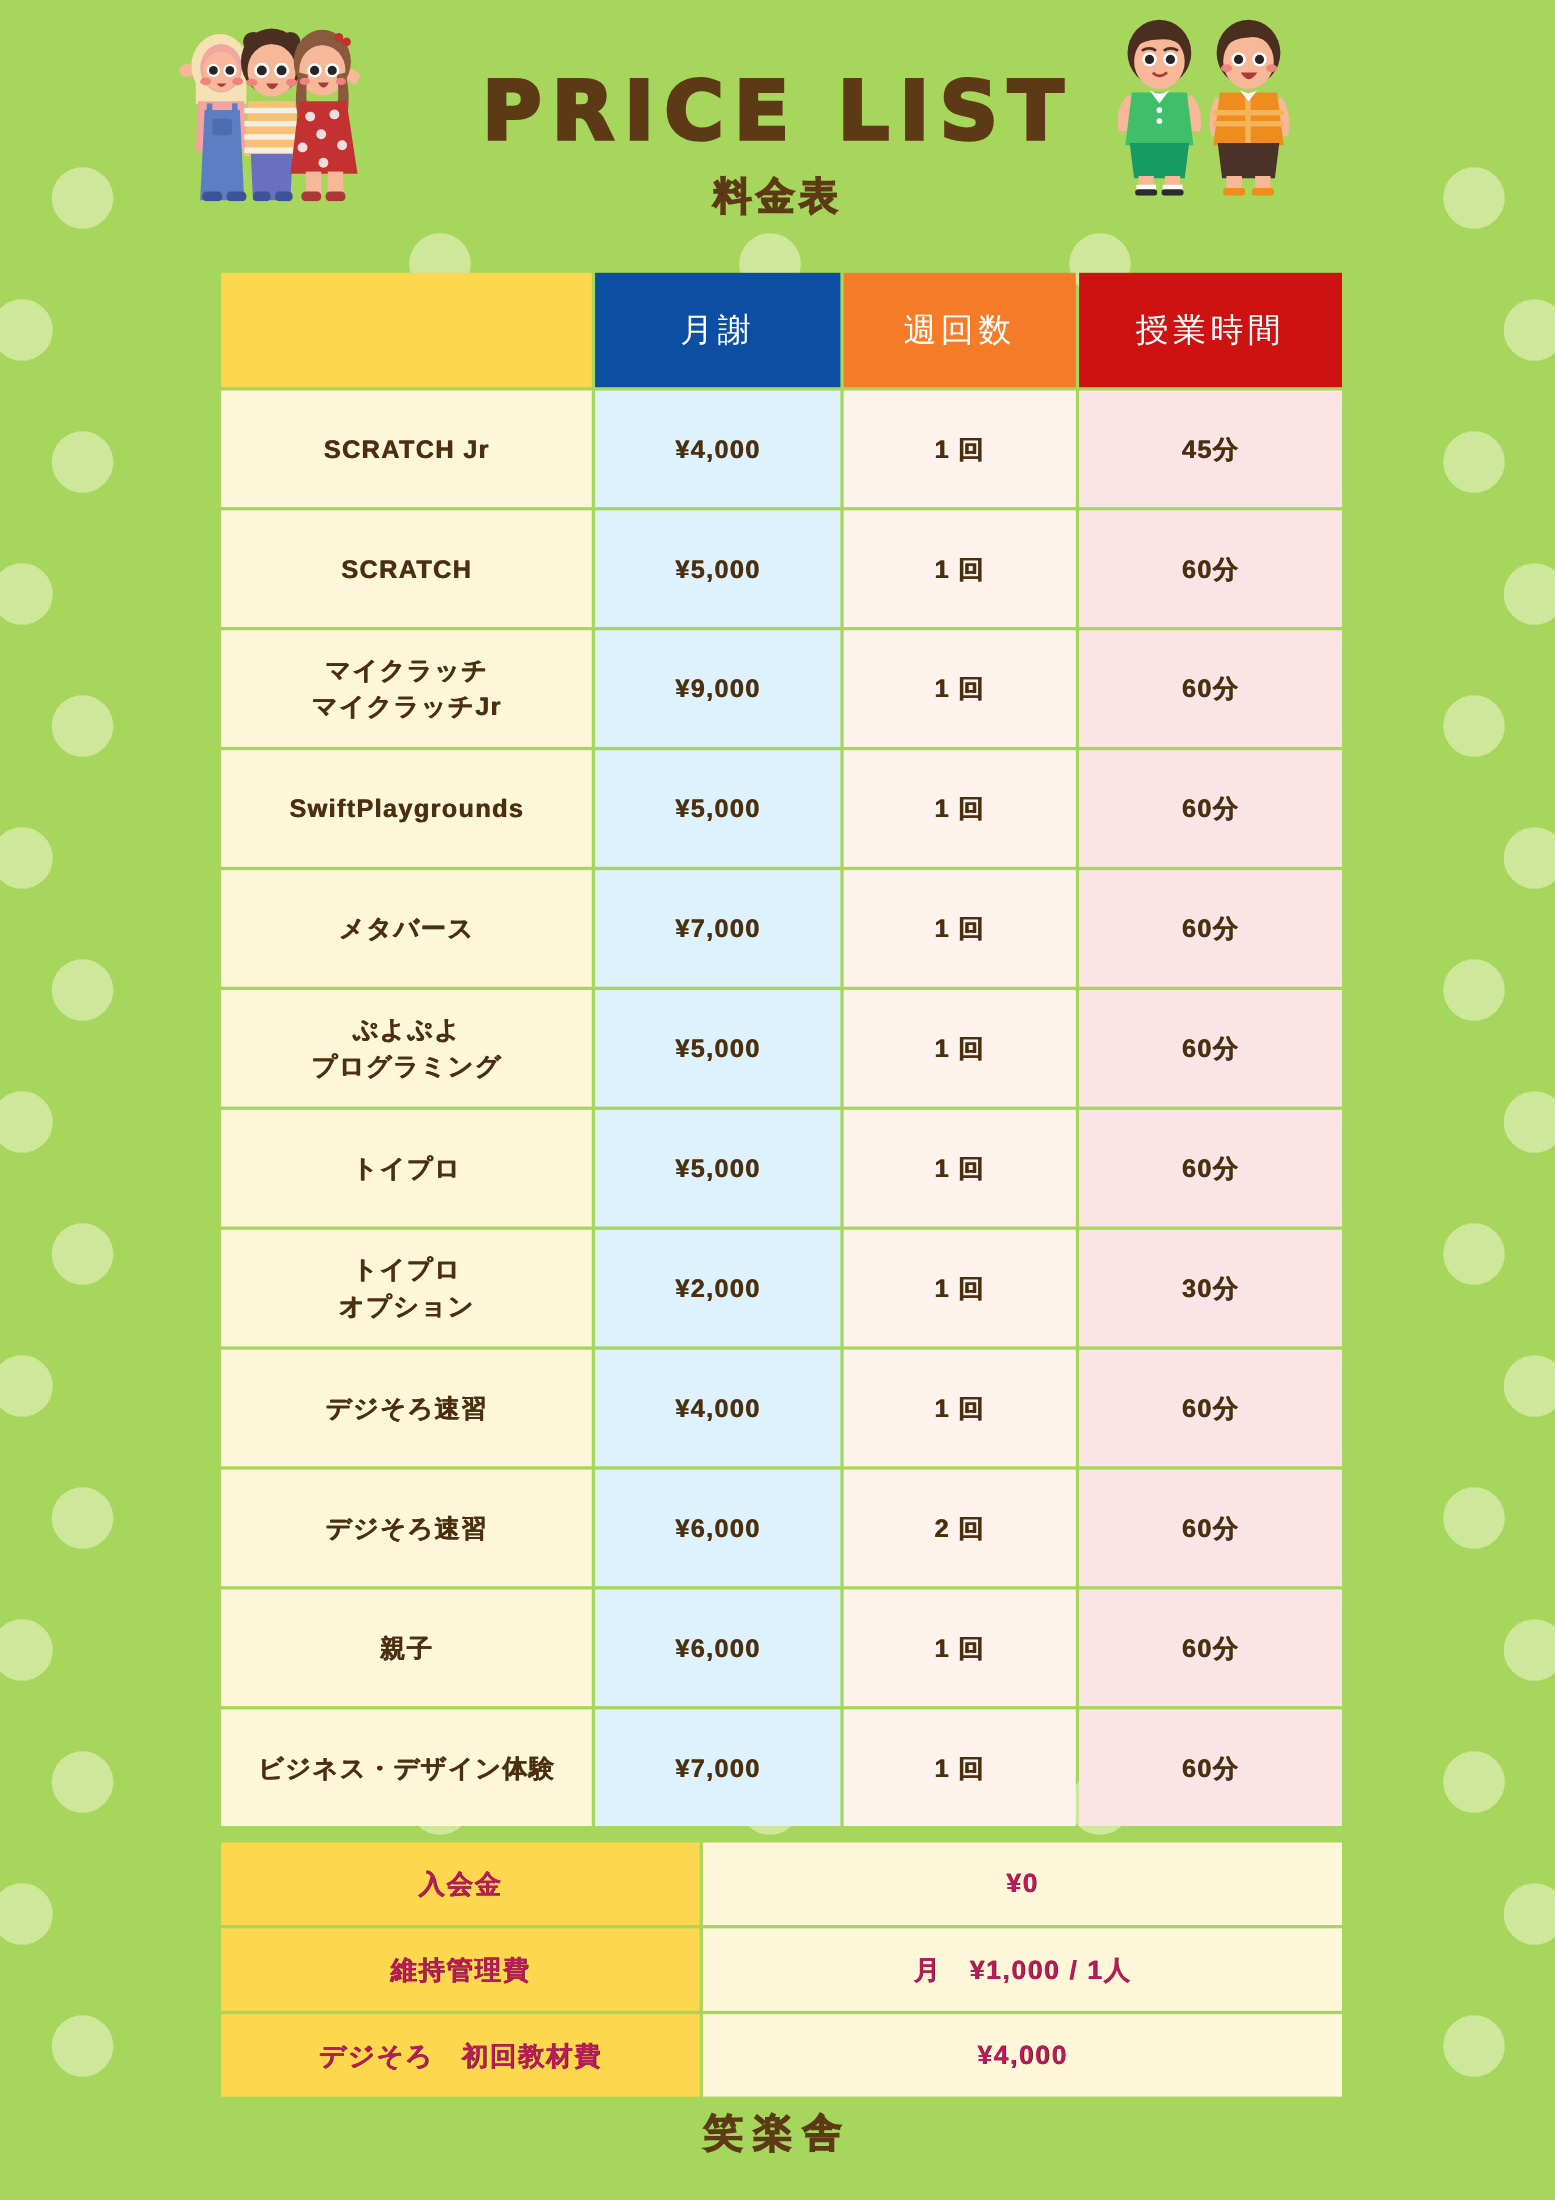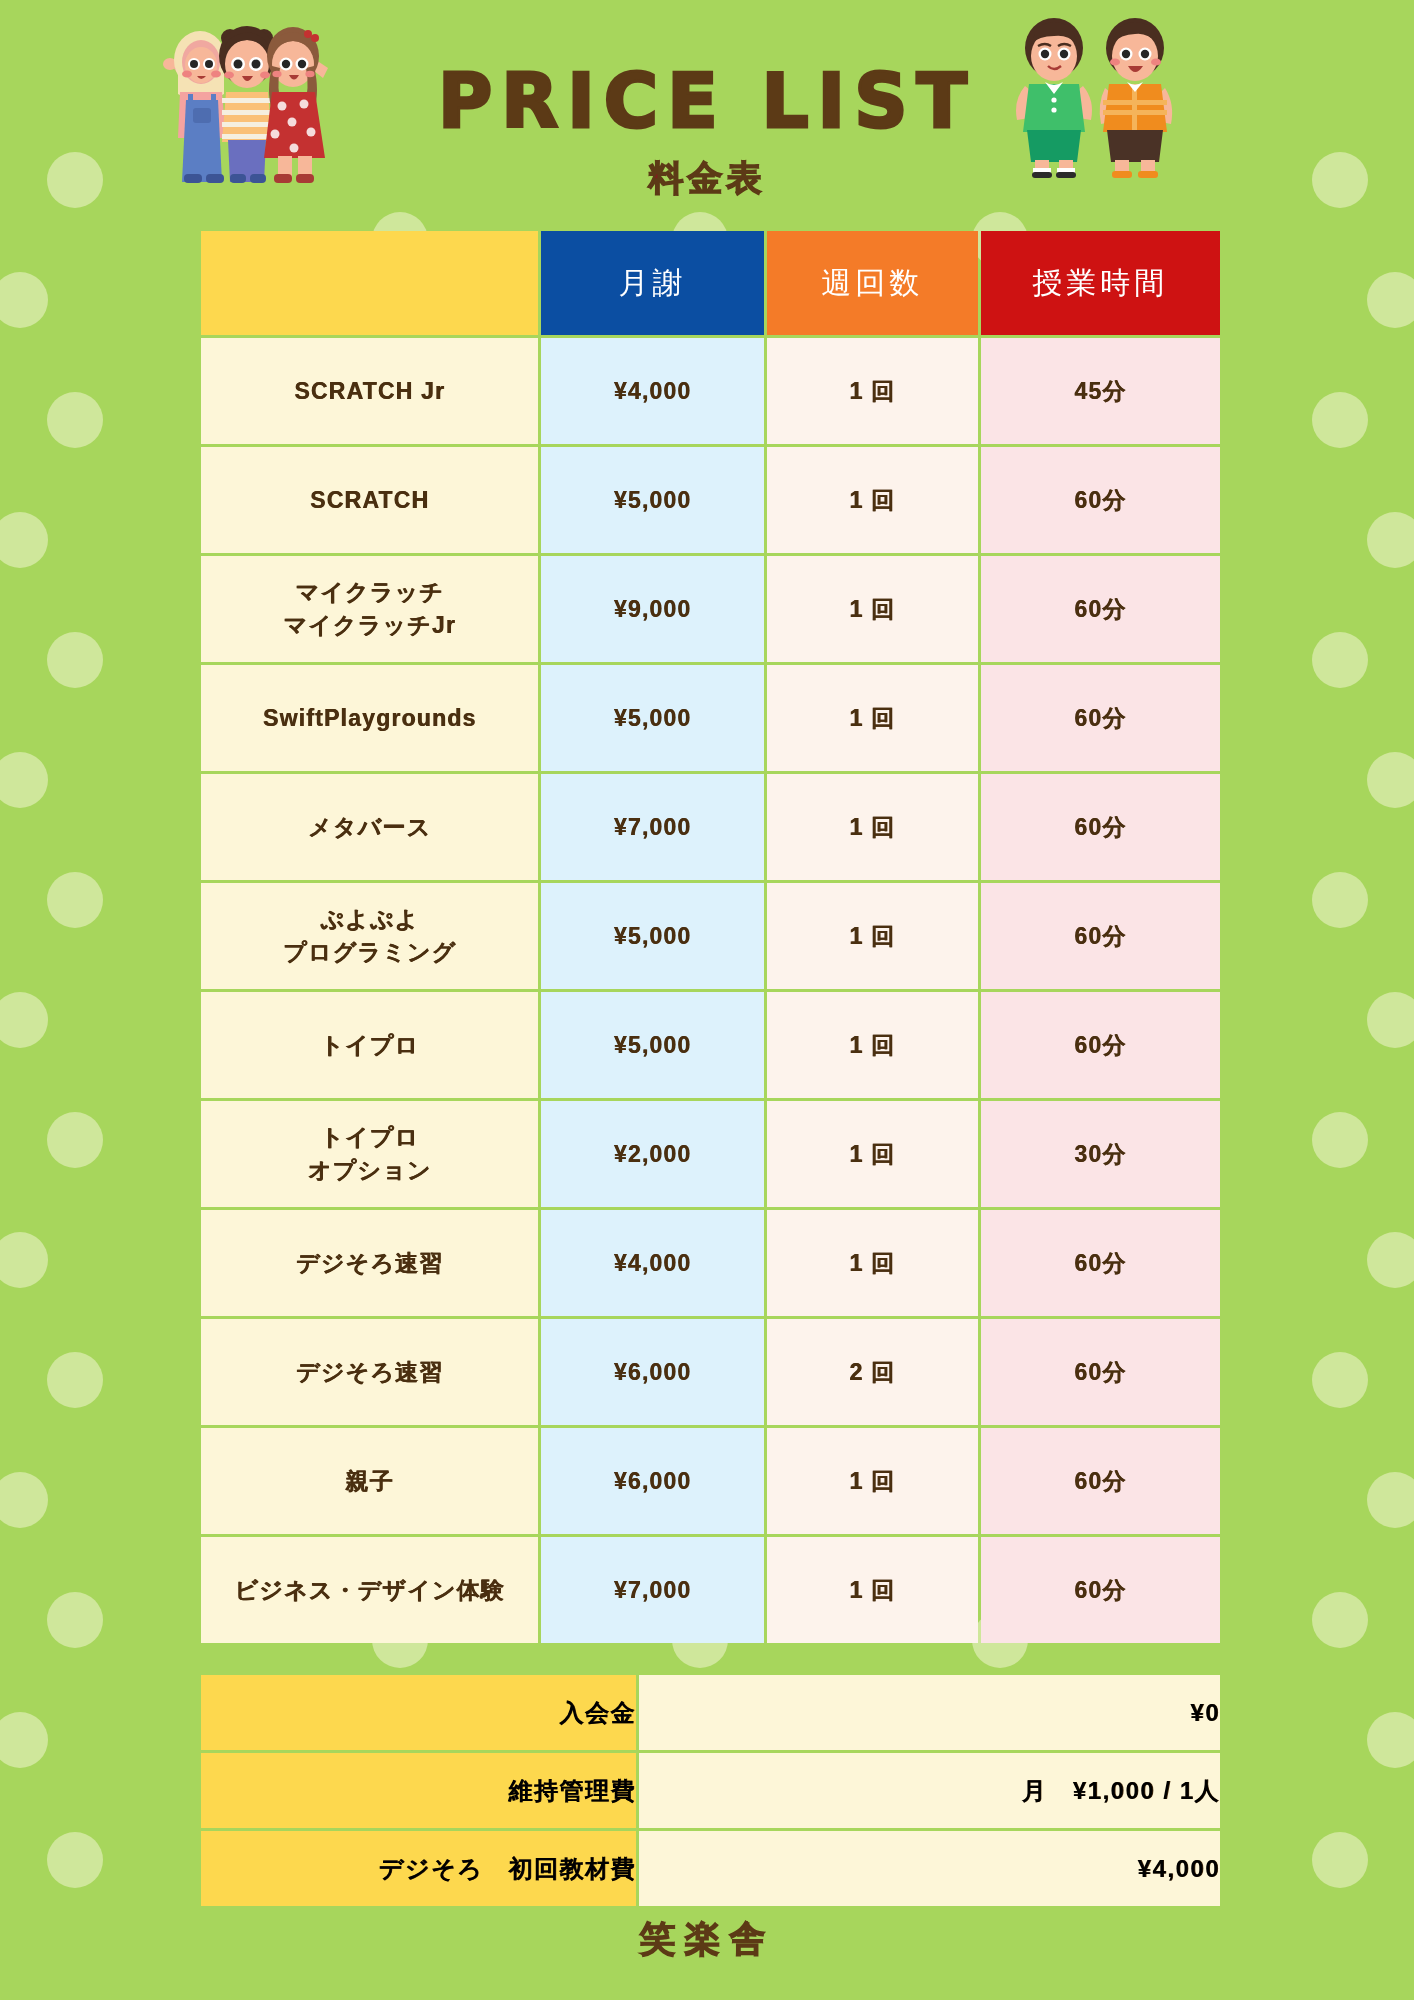"月謝" .price-table { top: 228px -> 245px }
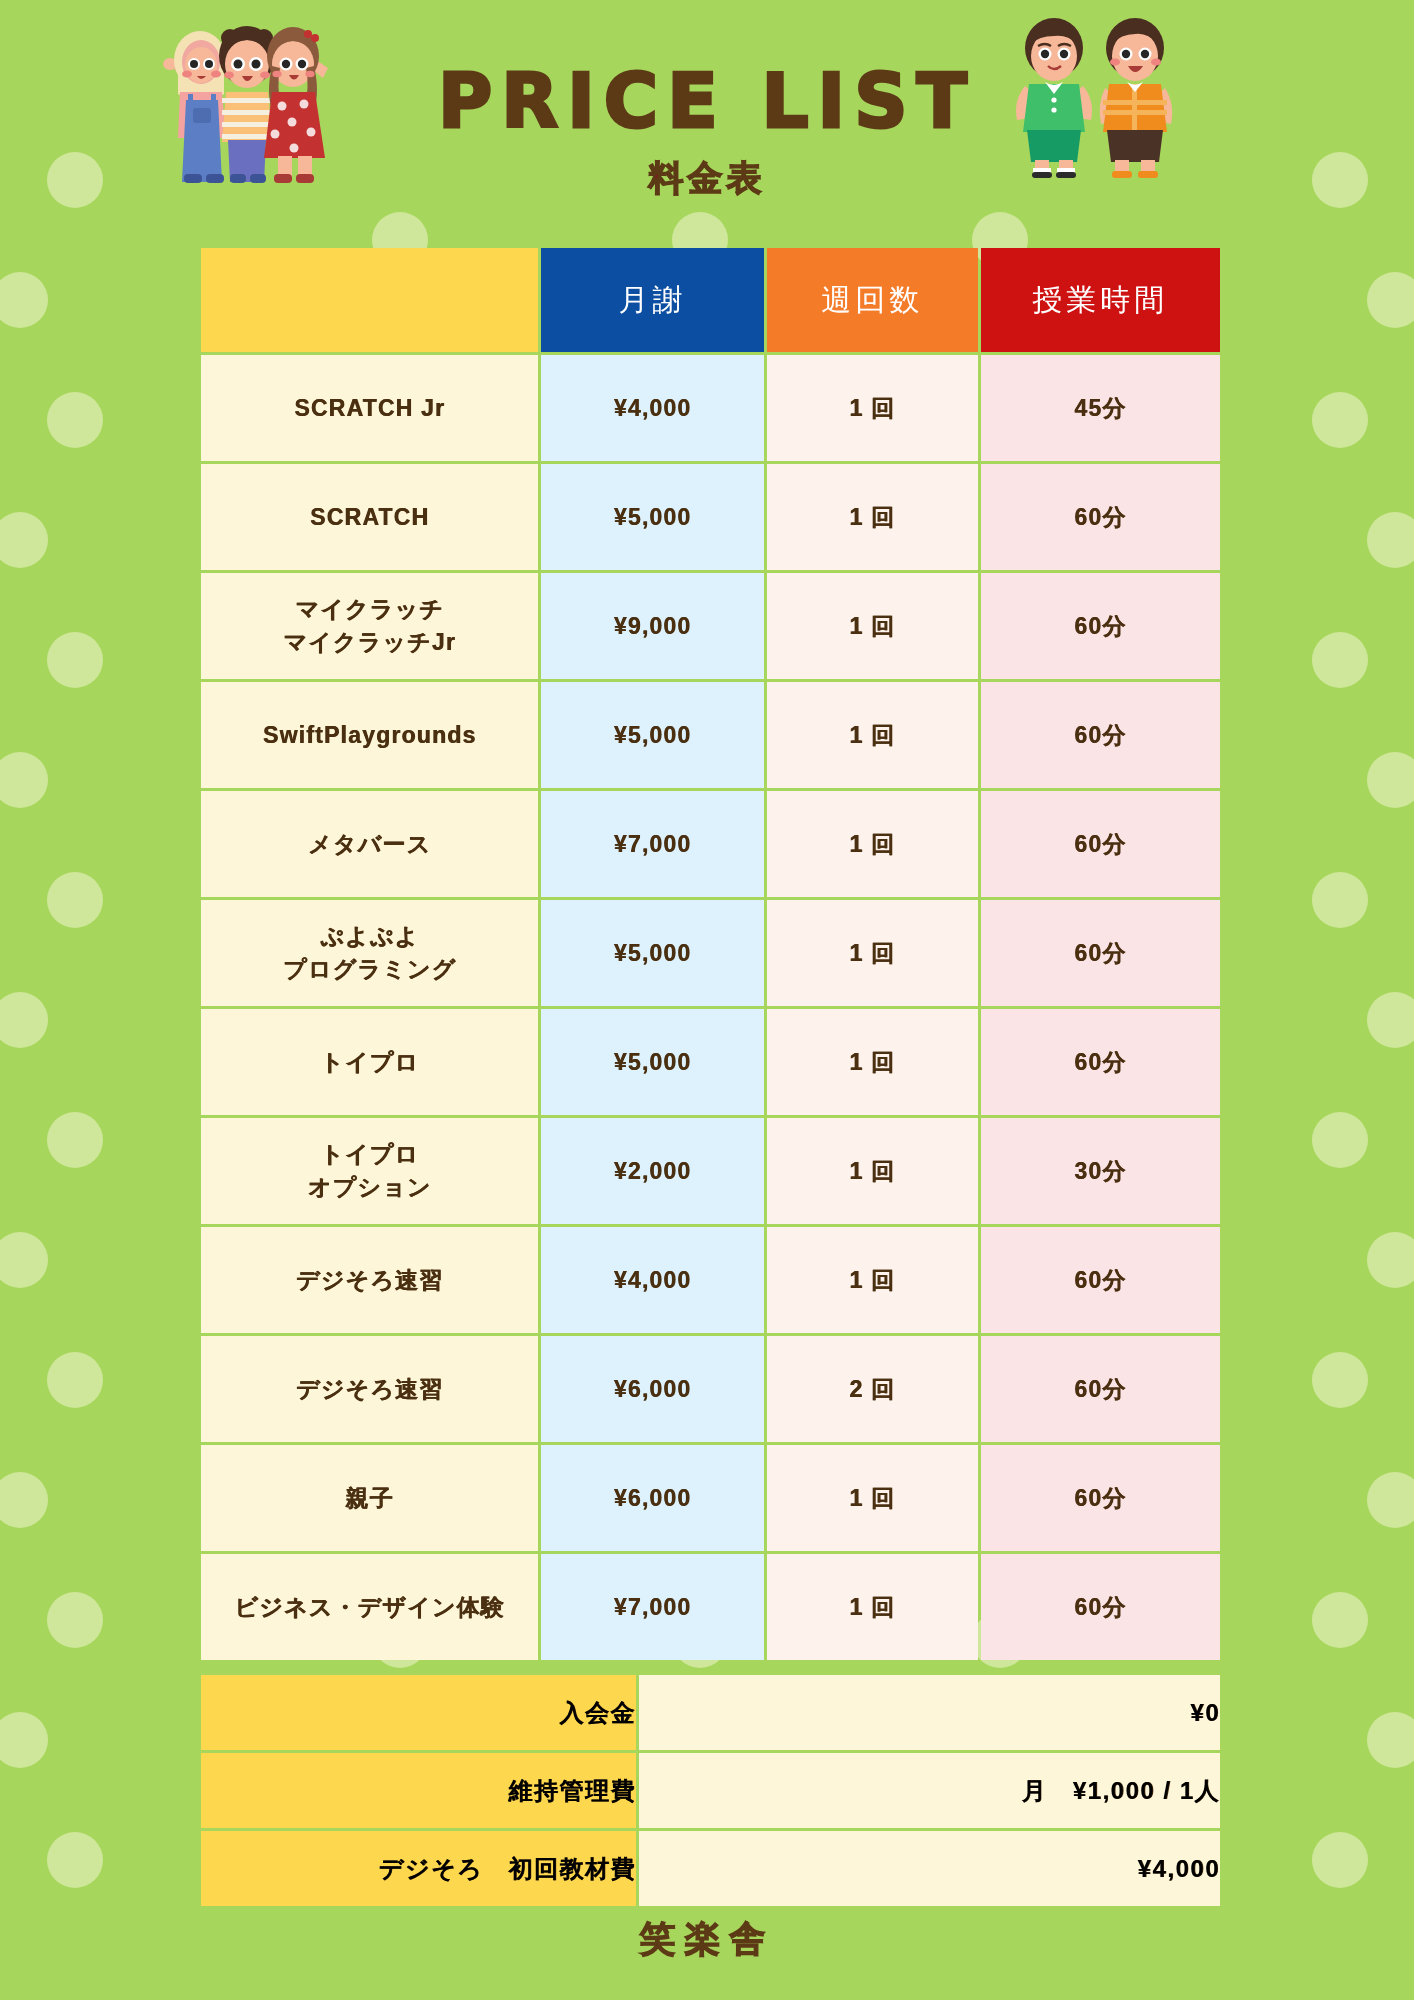"入会金" .fee-table td { color: #000000 -> #be185d; text-align: right -> center }
